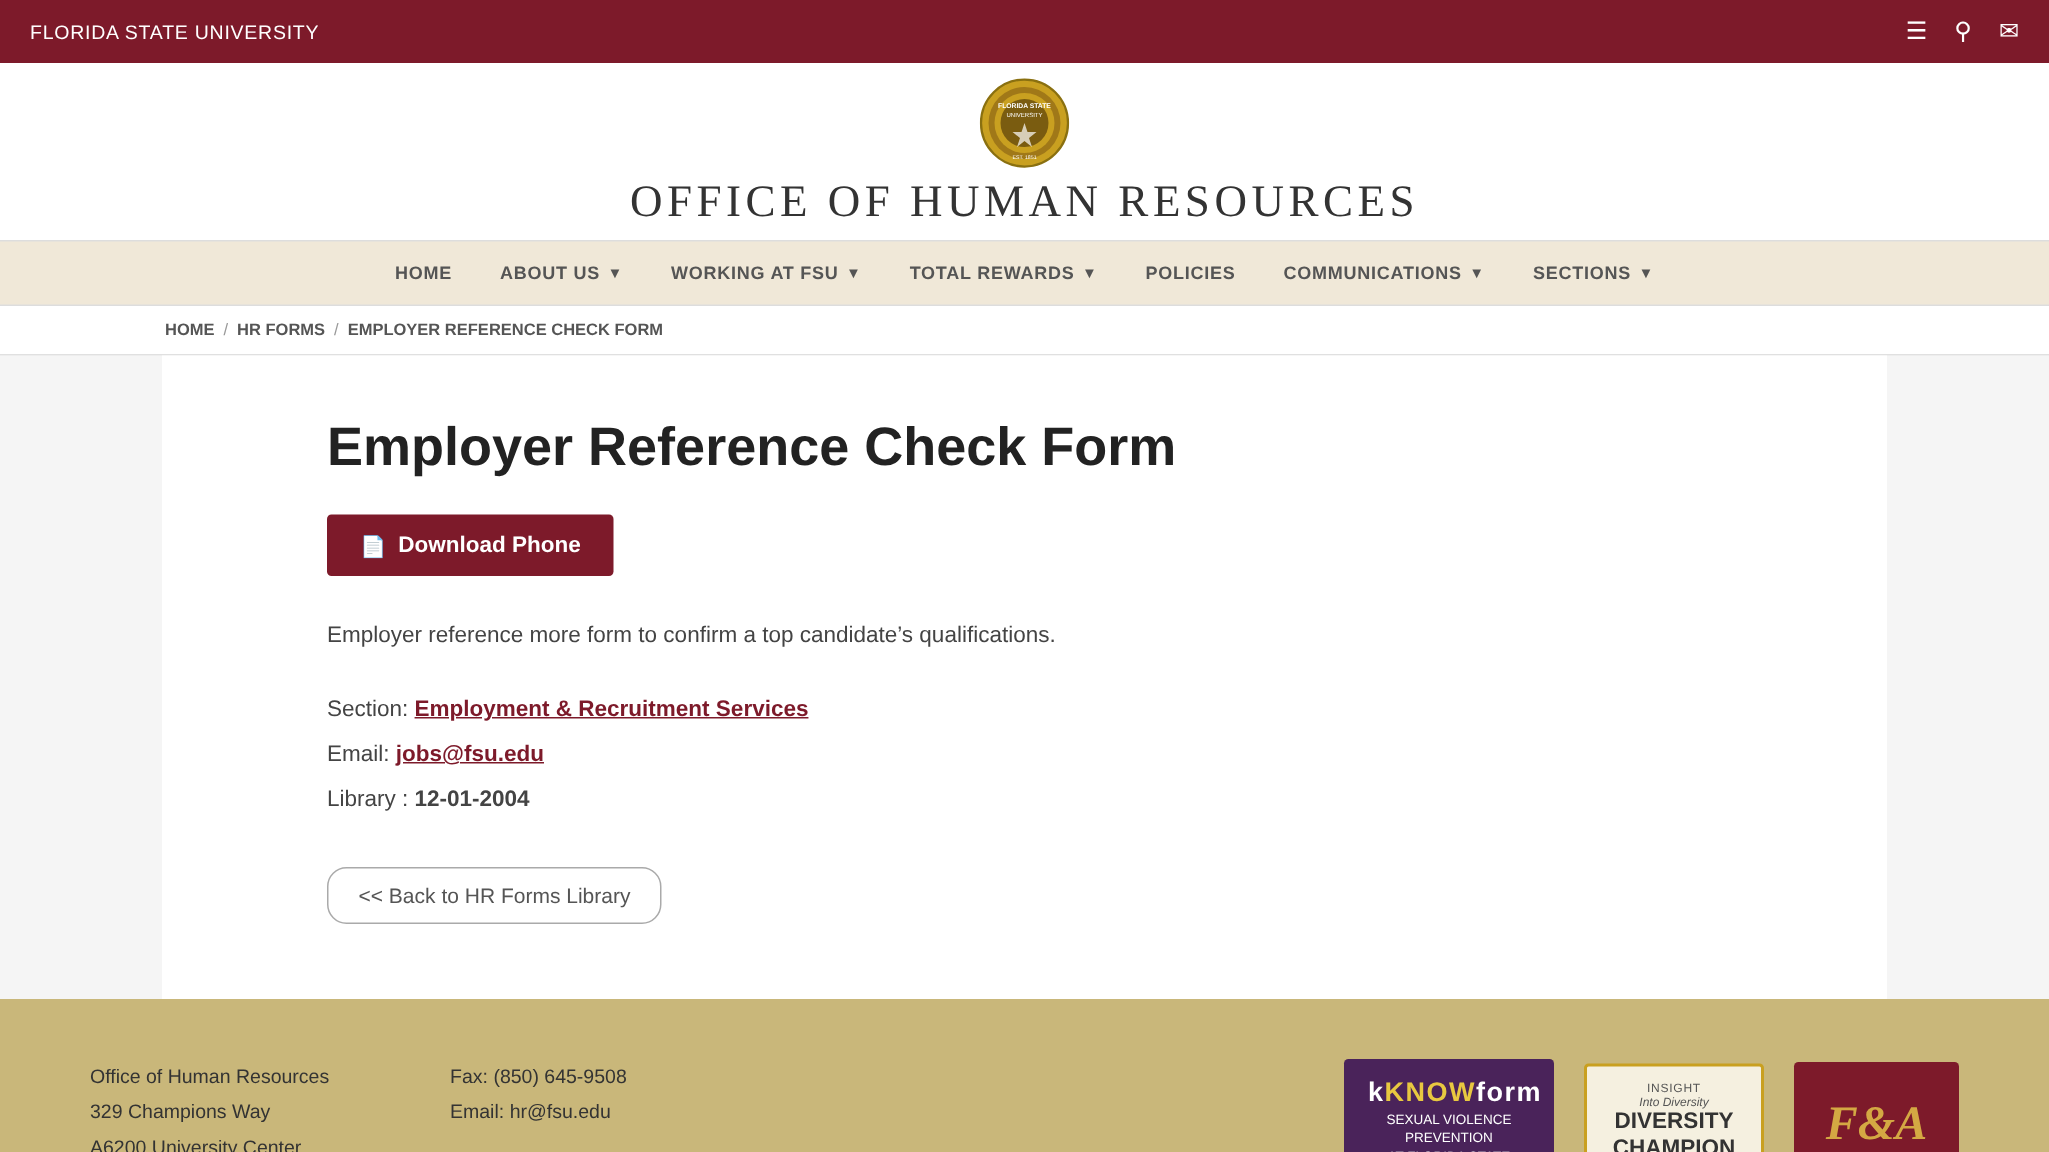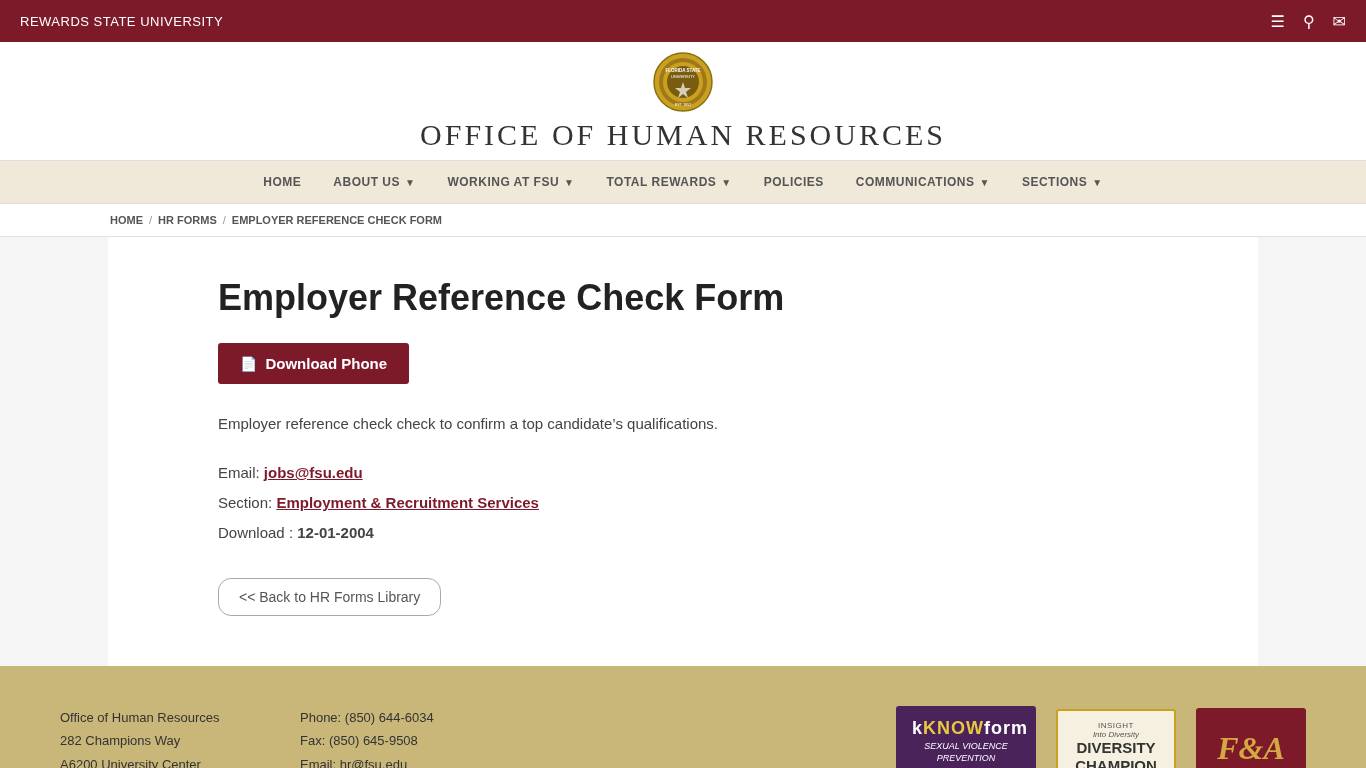"REWARDS STATE UNIVERSITY" span.top-bar-title { text: REWARDS -> FLORIDA }
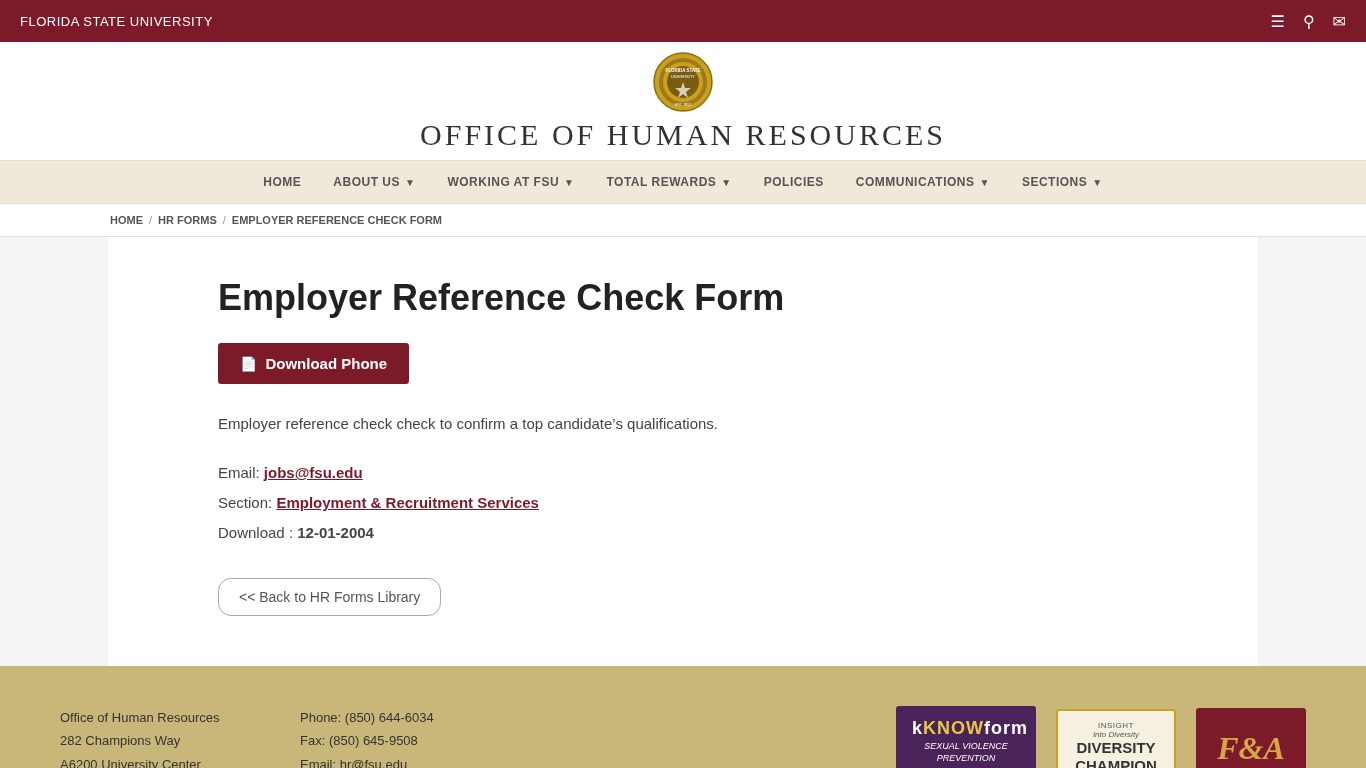"Employer reference check check to" p.description { text: check check -> more form }
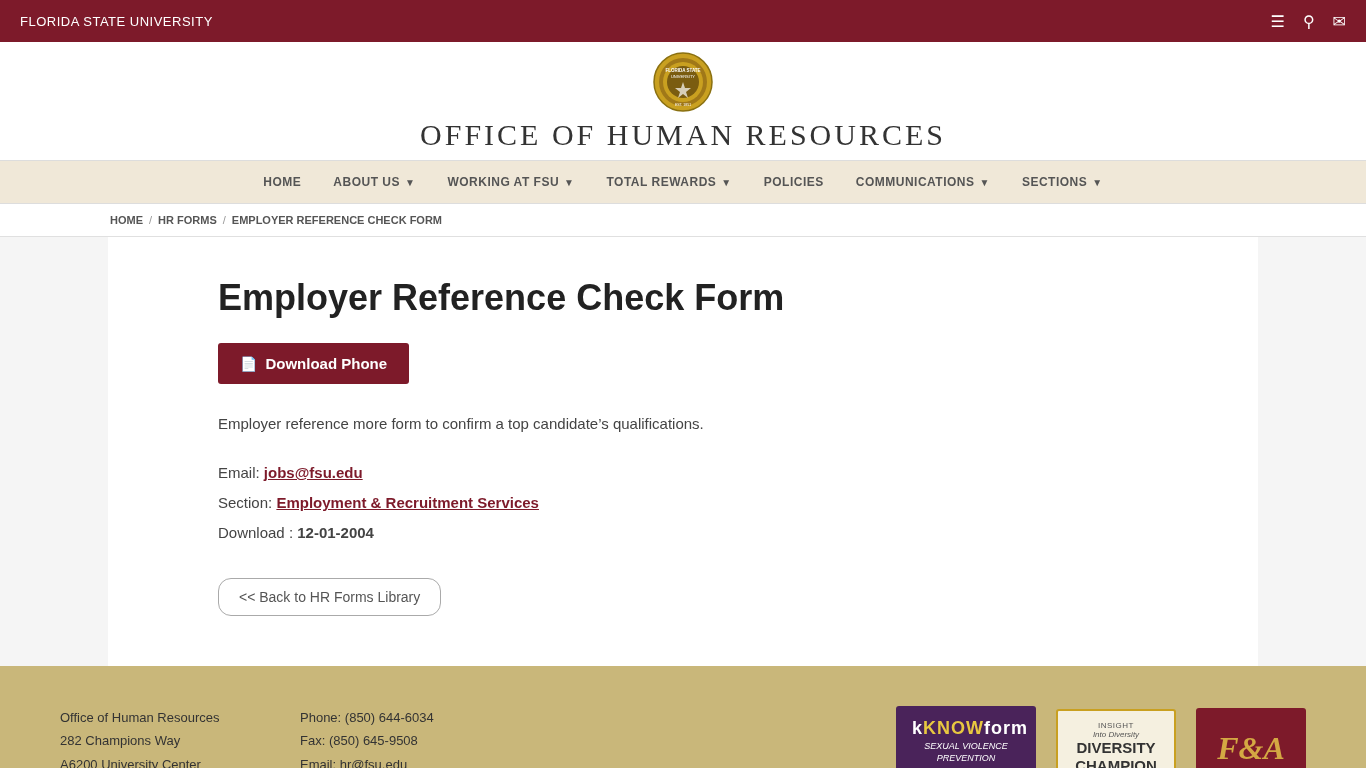"Email: jobs@fsu.edu" div { order: before "Section: Employment & Recruitment" -> after "Section: Employment & Recruitment" }
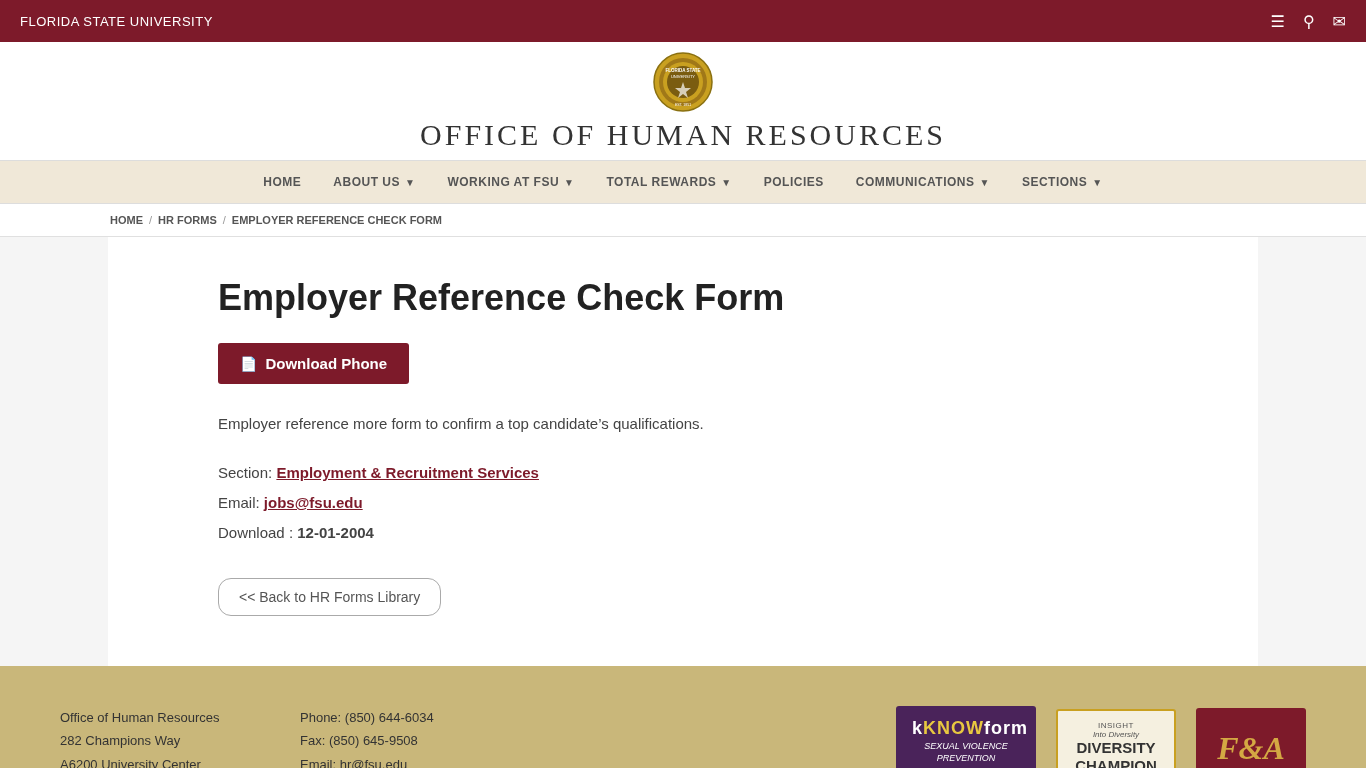"Download :" span { text: Download -> Library }
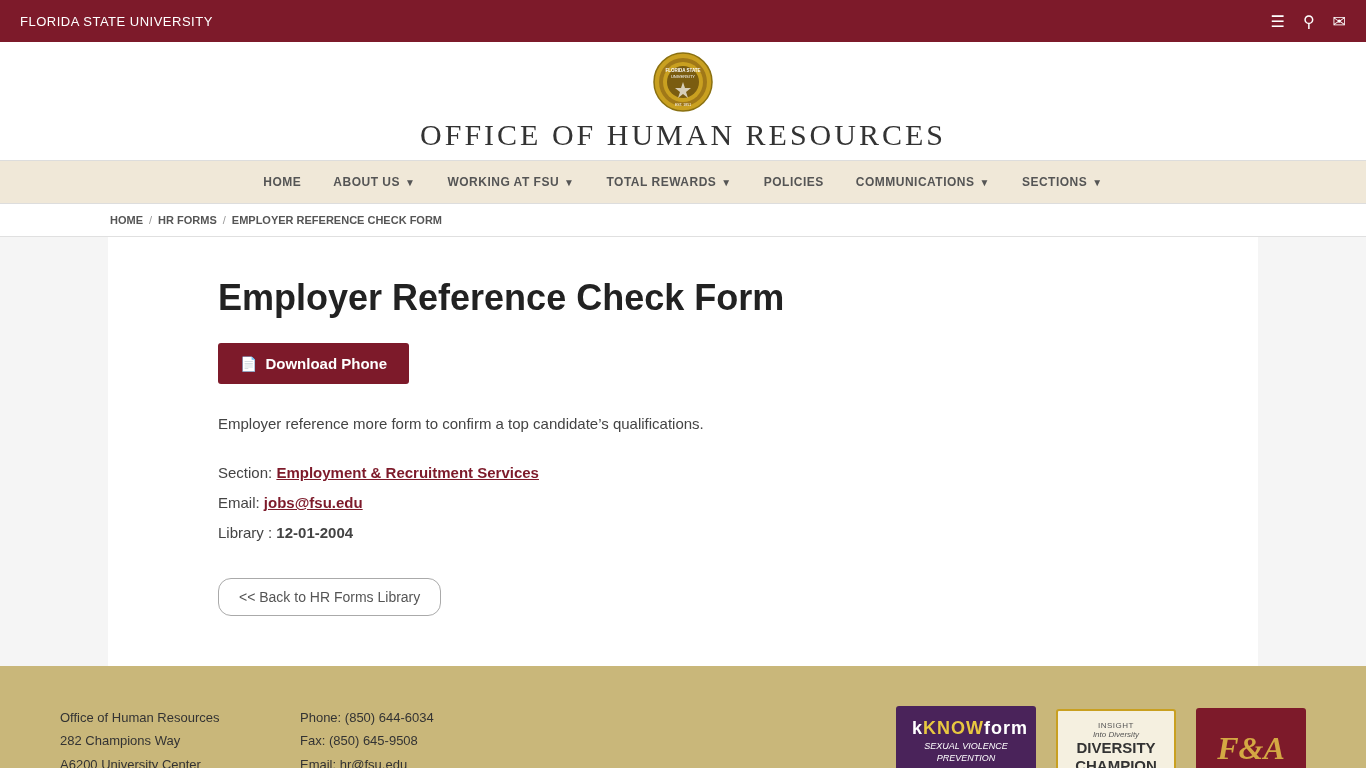"Phone: (850) 644-6034" div { html: <div> <span>Phone:</span> <span>(850) 644-6034</span> </div> -> none }
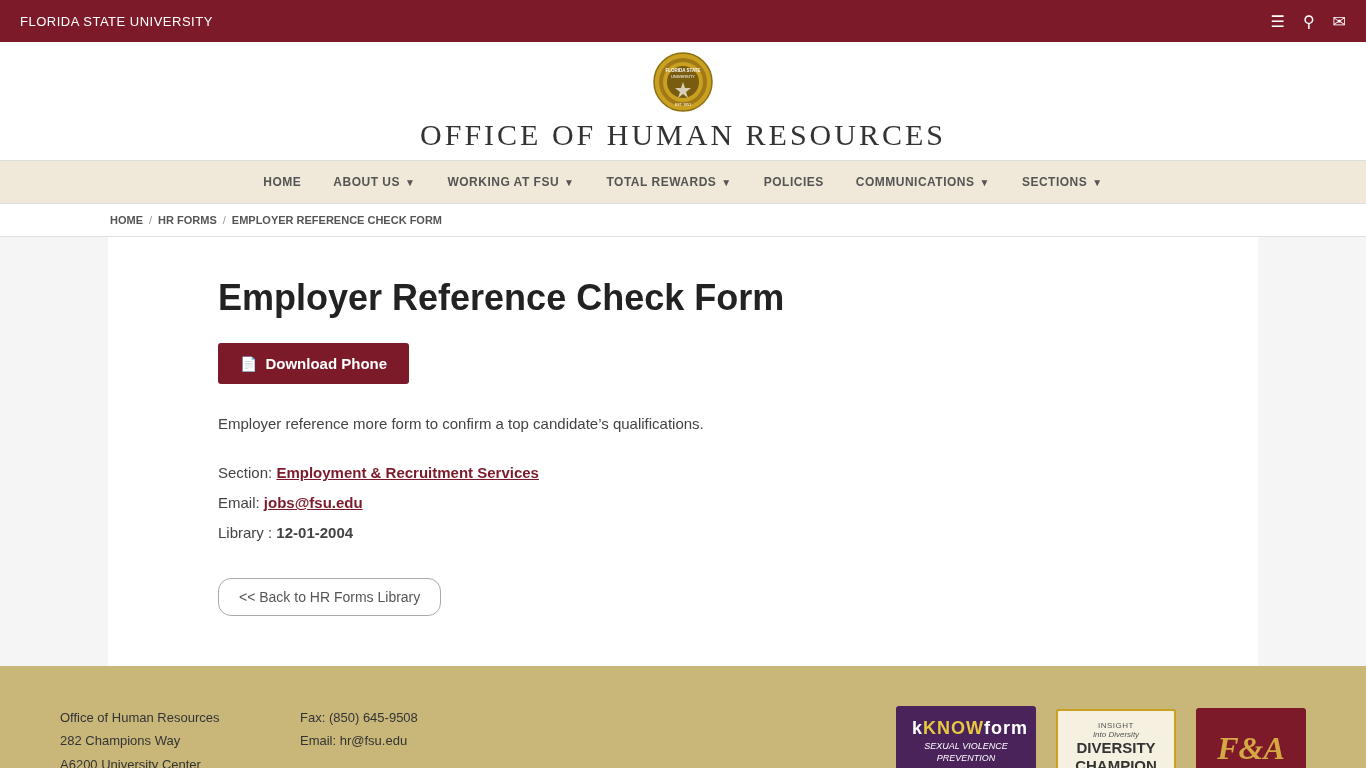"282 Champions Way" div { text: 282 -> 329 }
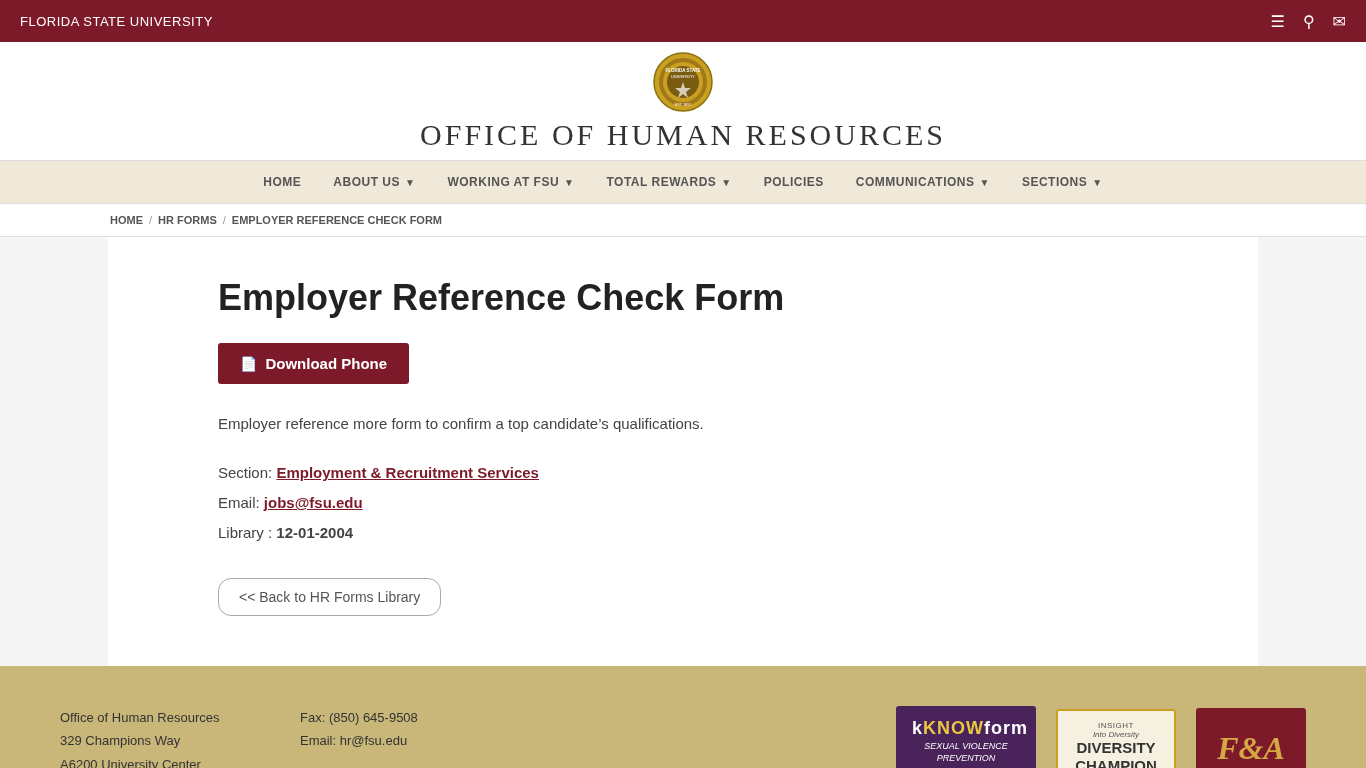"SEXUAL VIOLENCE PREVENTION" .knowmore-subtitle { font-style: italic -> none }
